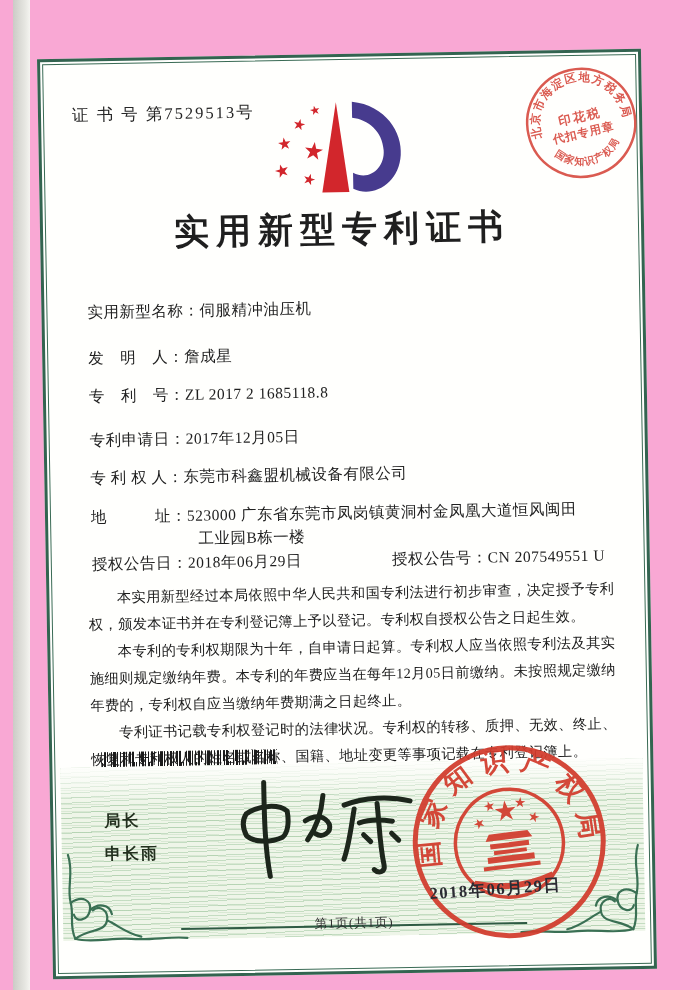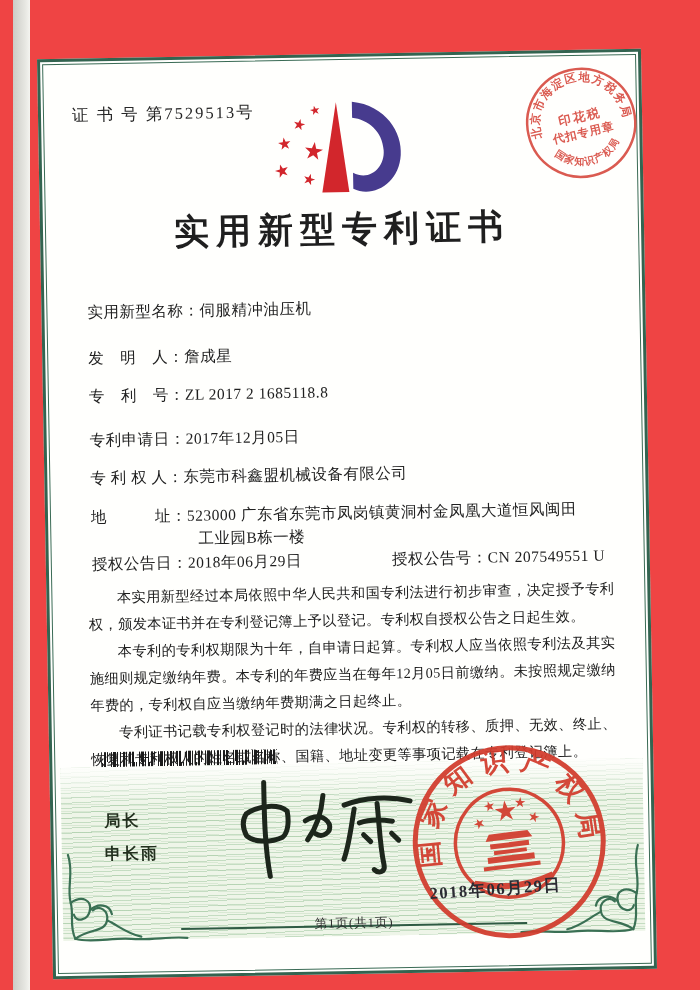"证 书 号 第7529513号" .scan { background: #ef4444 -> #f9a8d4 }
